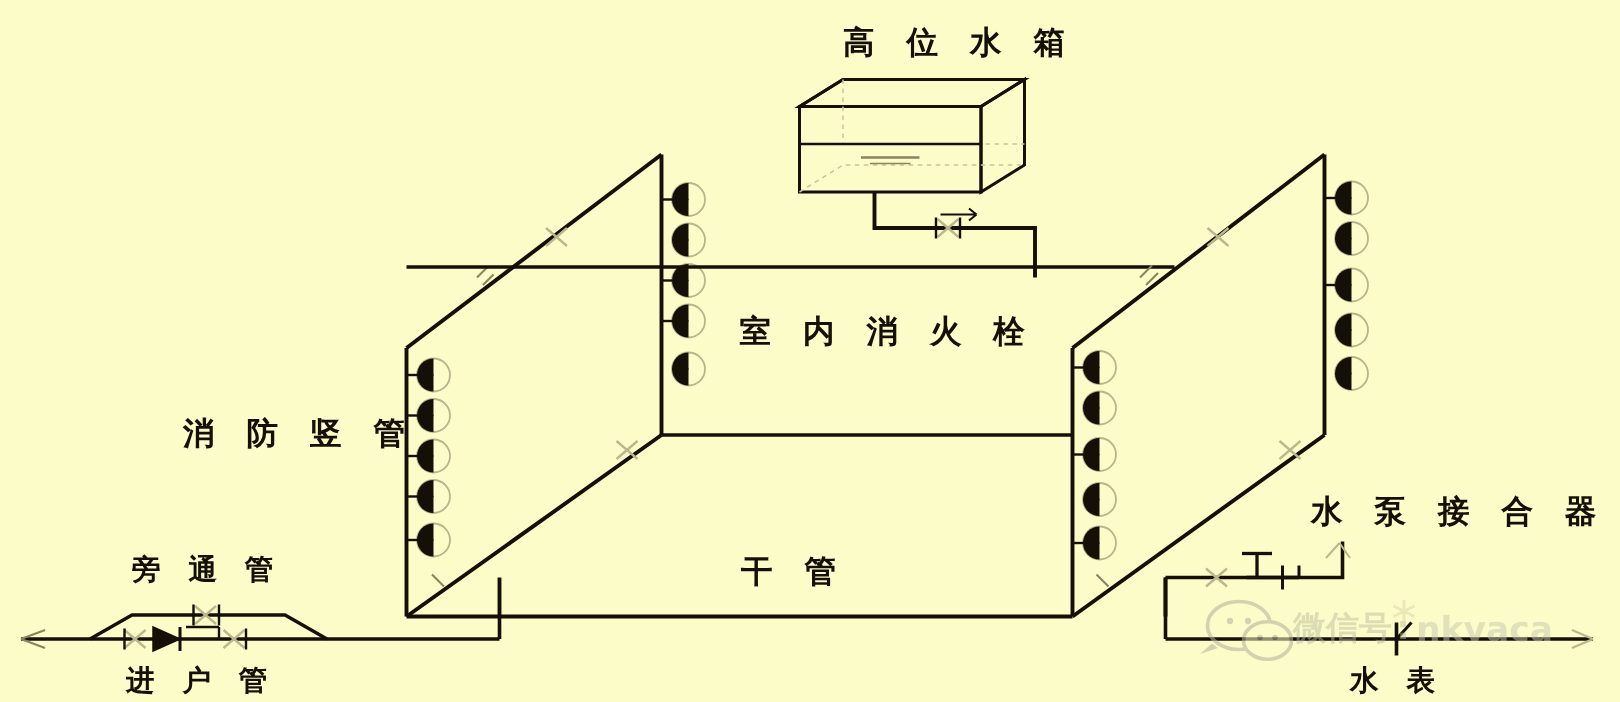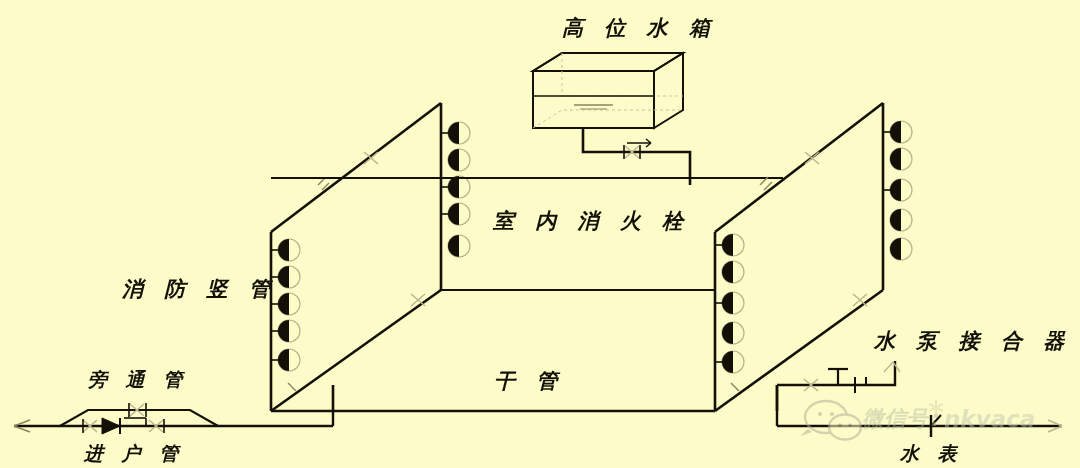"高 位 水 箱" #diagram-root { font-style: italic -> none }
